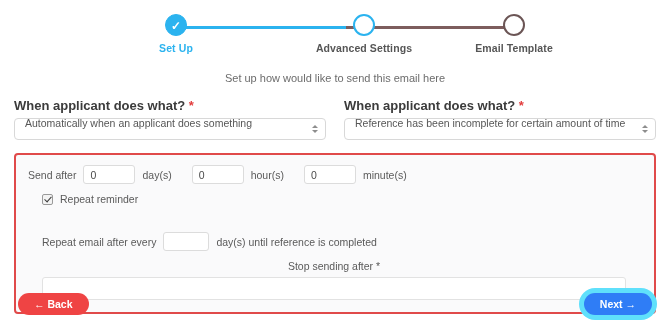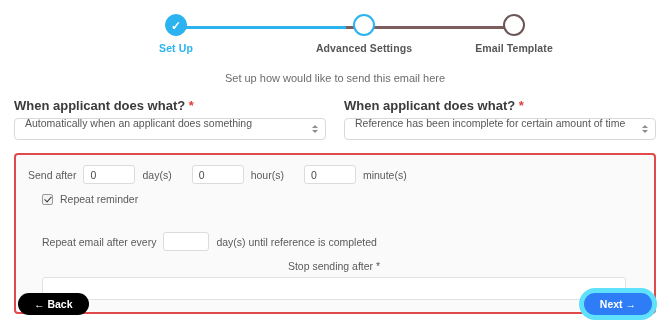"← Back" .btn-back { background: #000000 -> #ef4444 }
